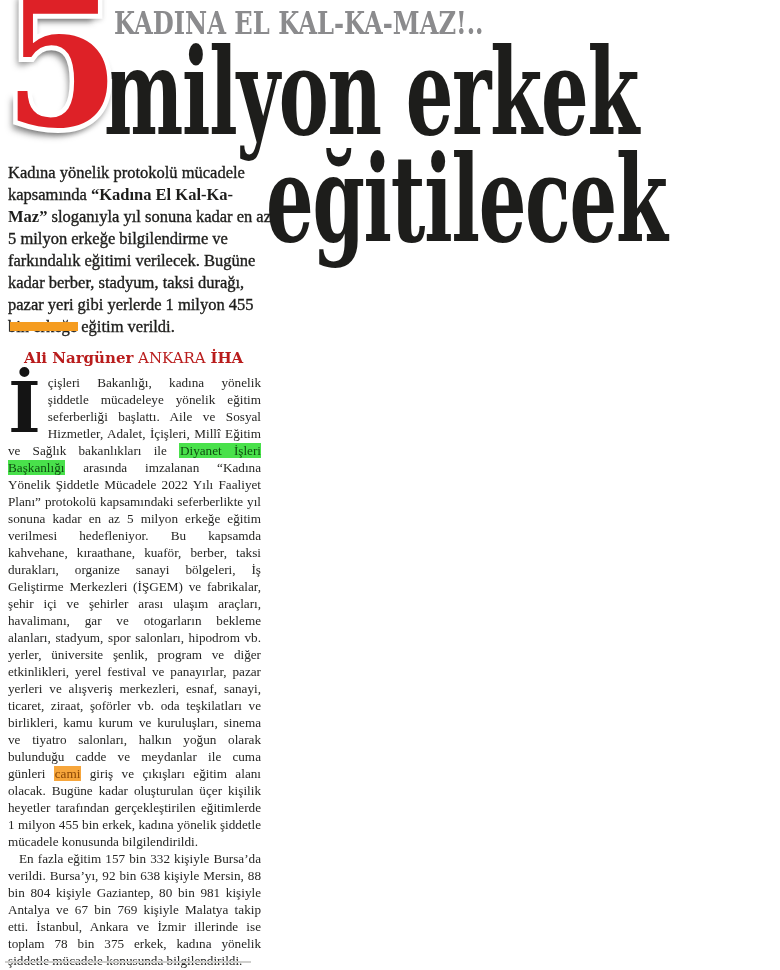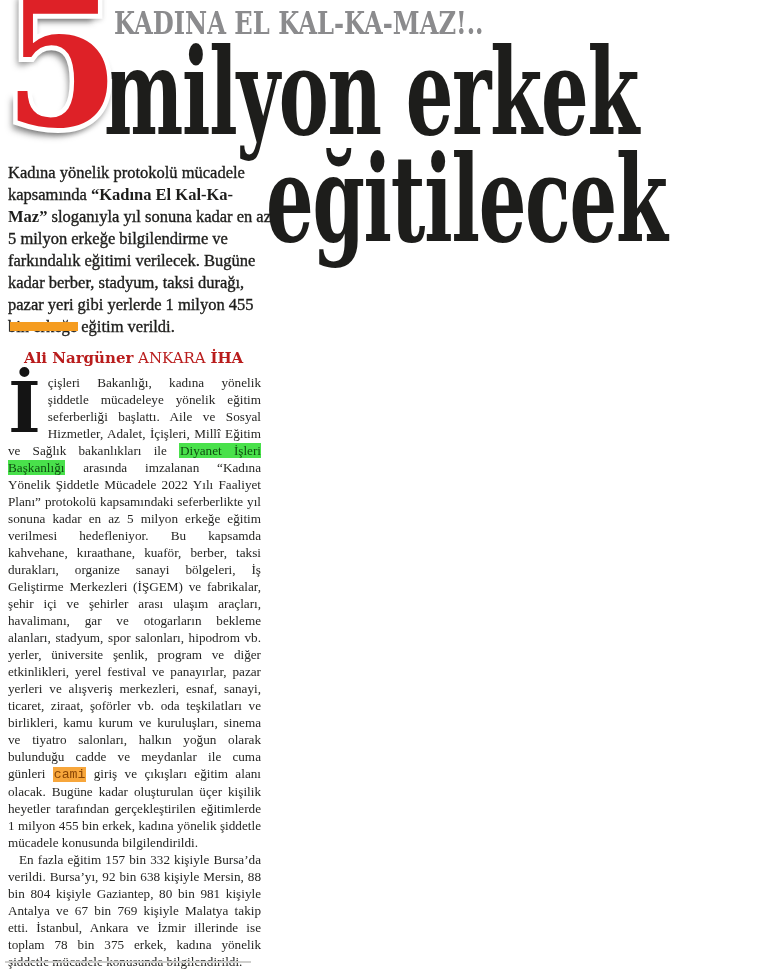"cami" .hl-orange { font-family: Liberation Mono, monospace -> none }
